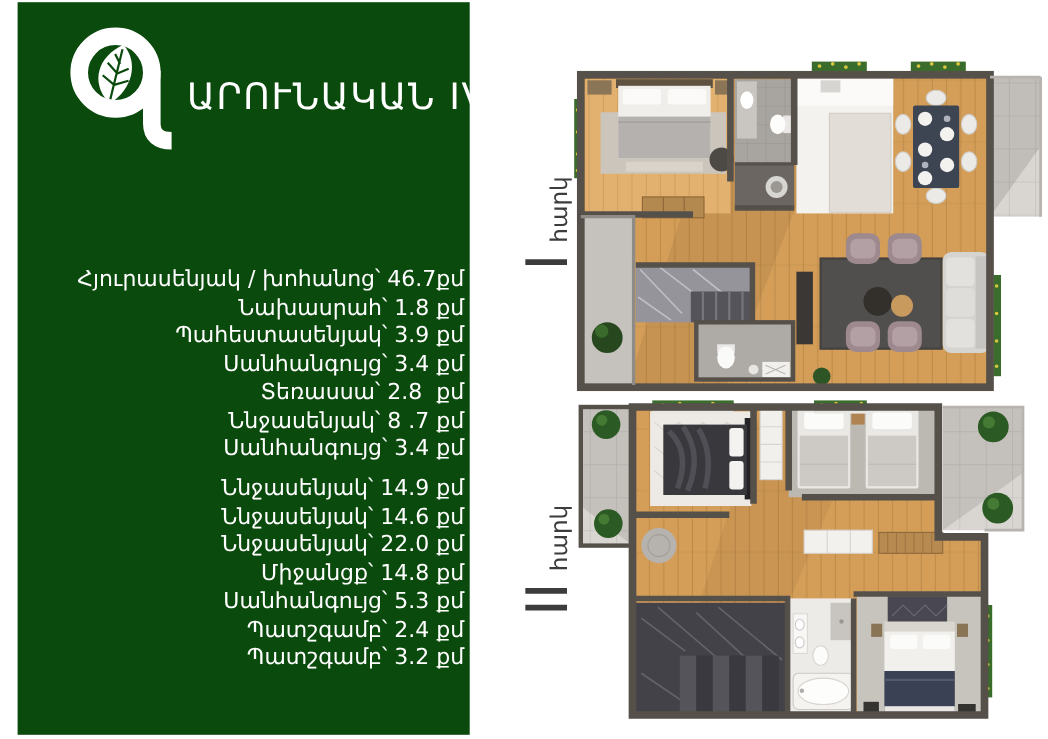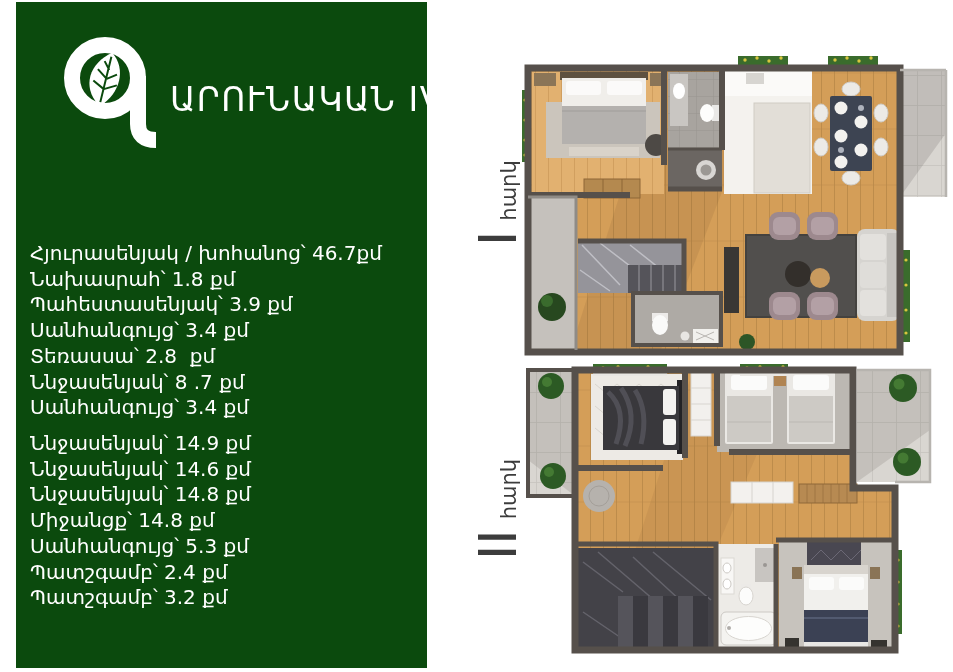"ԱՐՈՒՆԱԿԱՆ IV" .brand { top: 26px -> 14px }
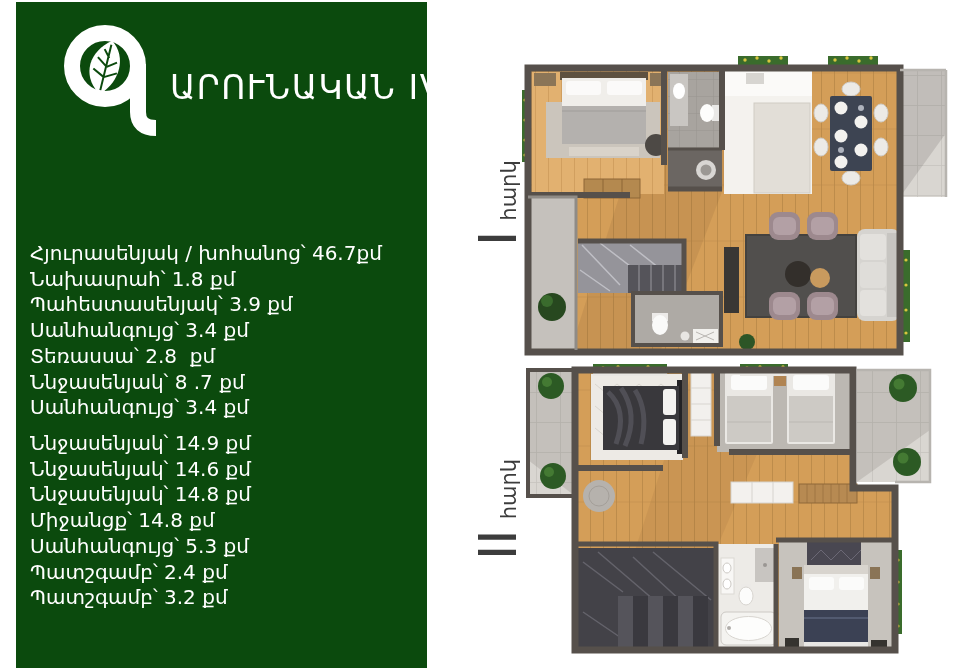"Հյուրասենյակ / խոհանոց՝ 46.7քմ" .room-list .room-line { text-align: none -> right }
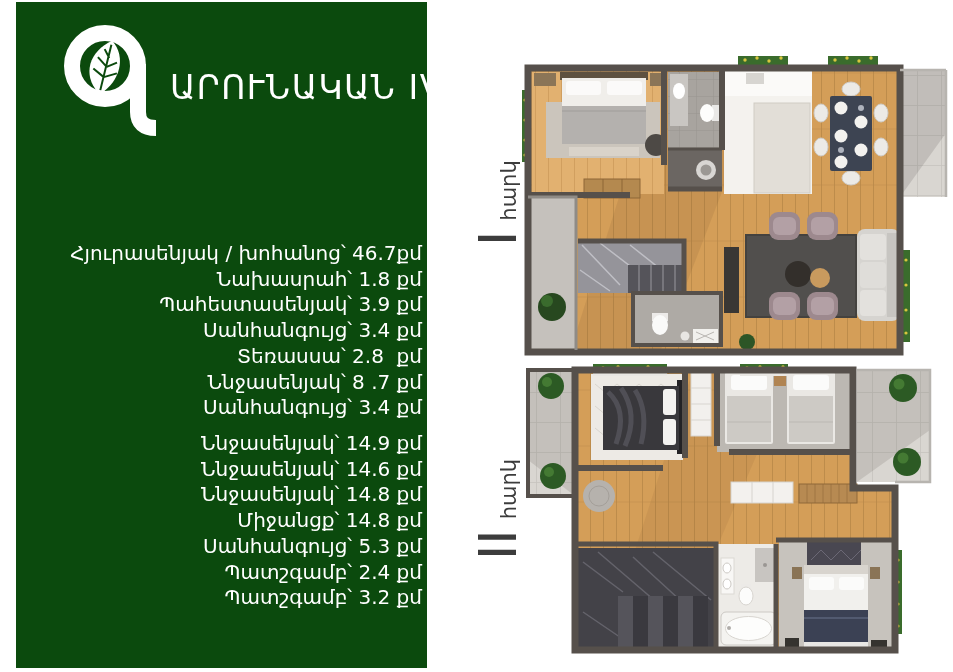"Ննջասենյակ՝ 14.8 քմ" div.room-line { text: 14.8 -> 22.0 }
